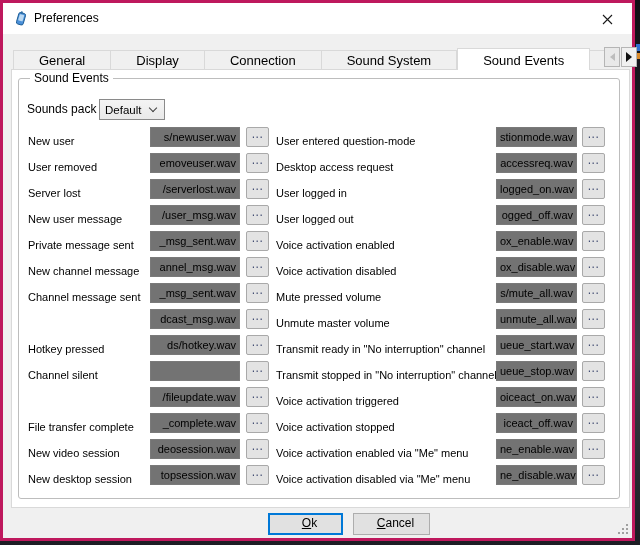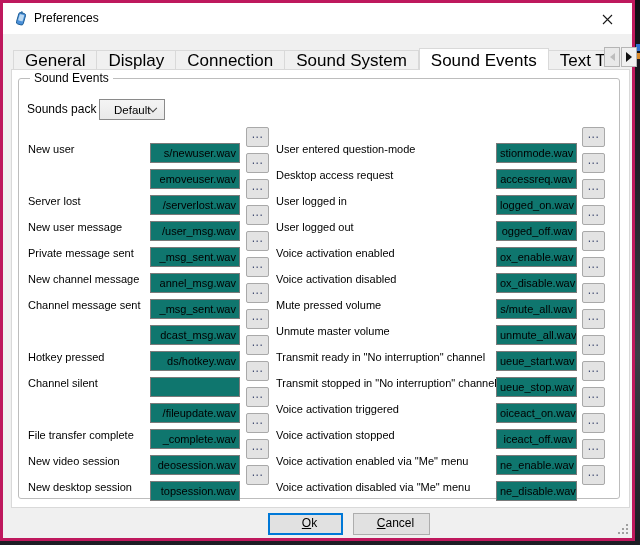"General" .tab { font-size: 17px -> 13px; padding: 0 11px -> 0 25px }
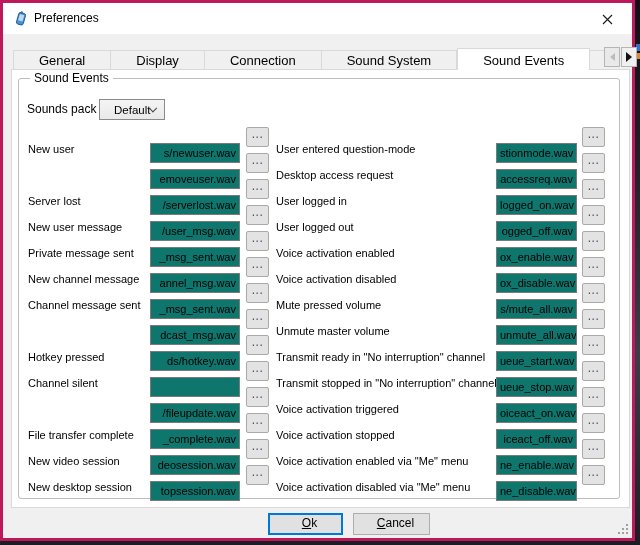"Default" .combo-value { padding-left: 14px -> 5px }
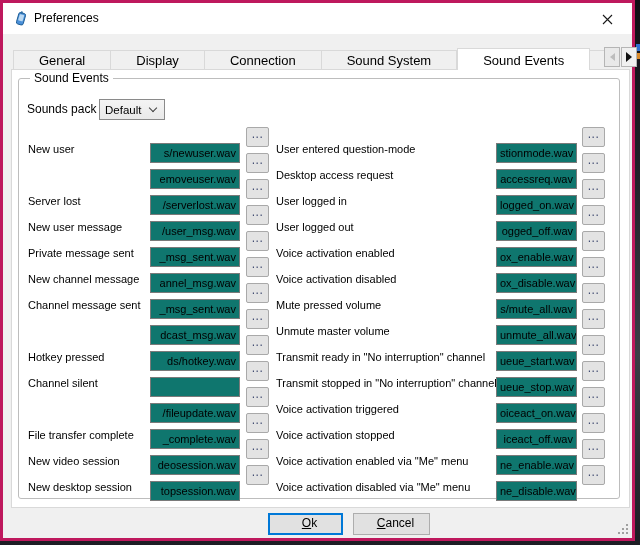"New user" .lbl { top: 12px -> 4px }
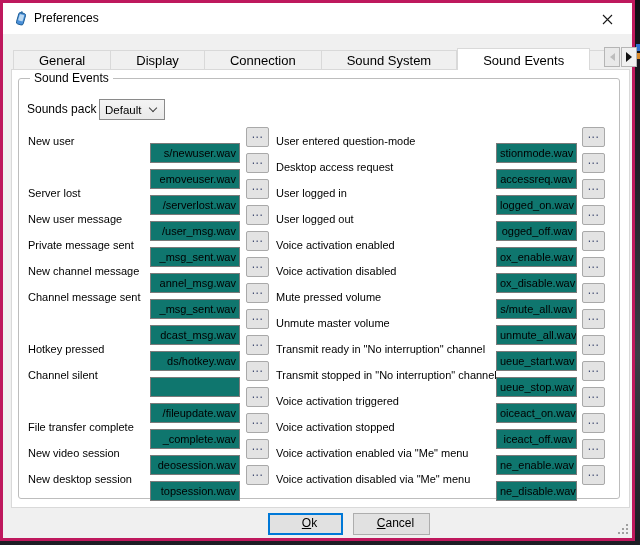"s/newuser.wav" .fld { background: #0f766e -> #737373; top: 19px -> 3px }
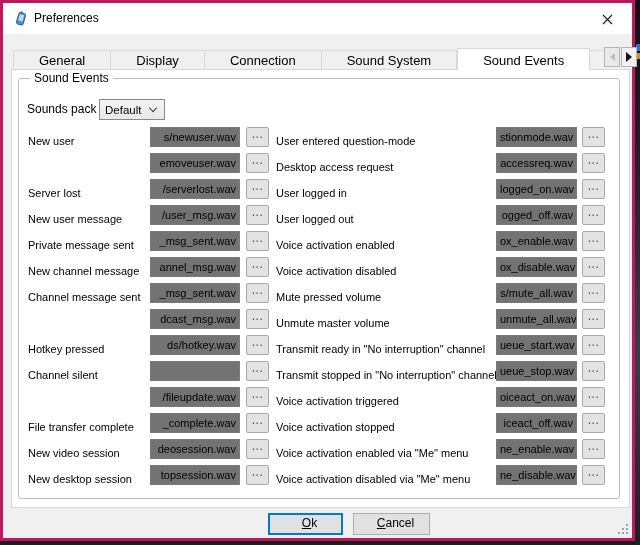"User removed" span.lbl { html: none -> <span>User removed</span> }
